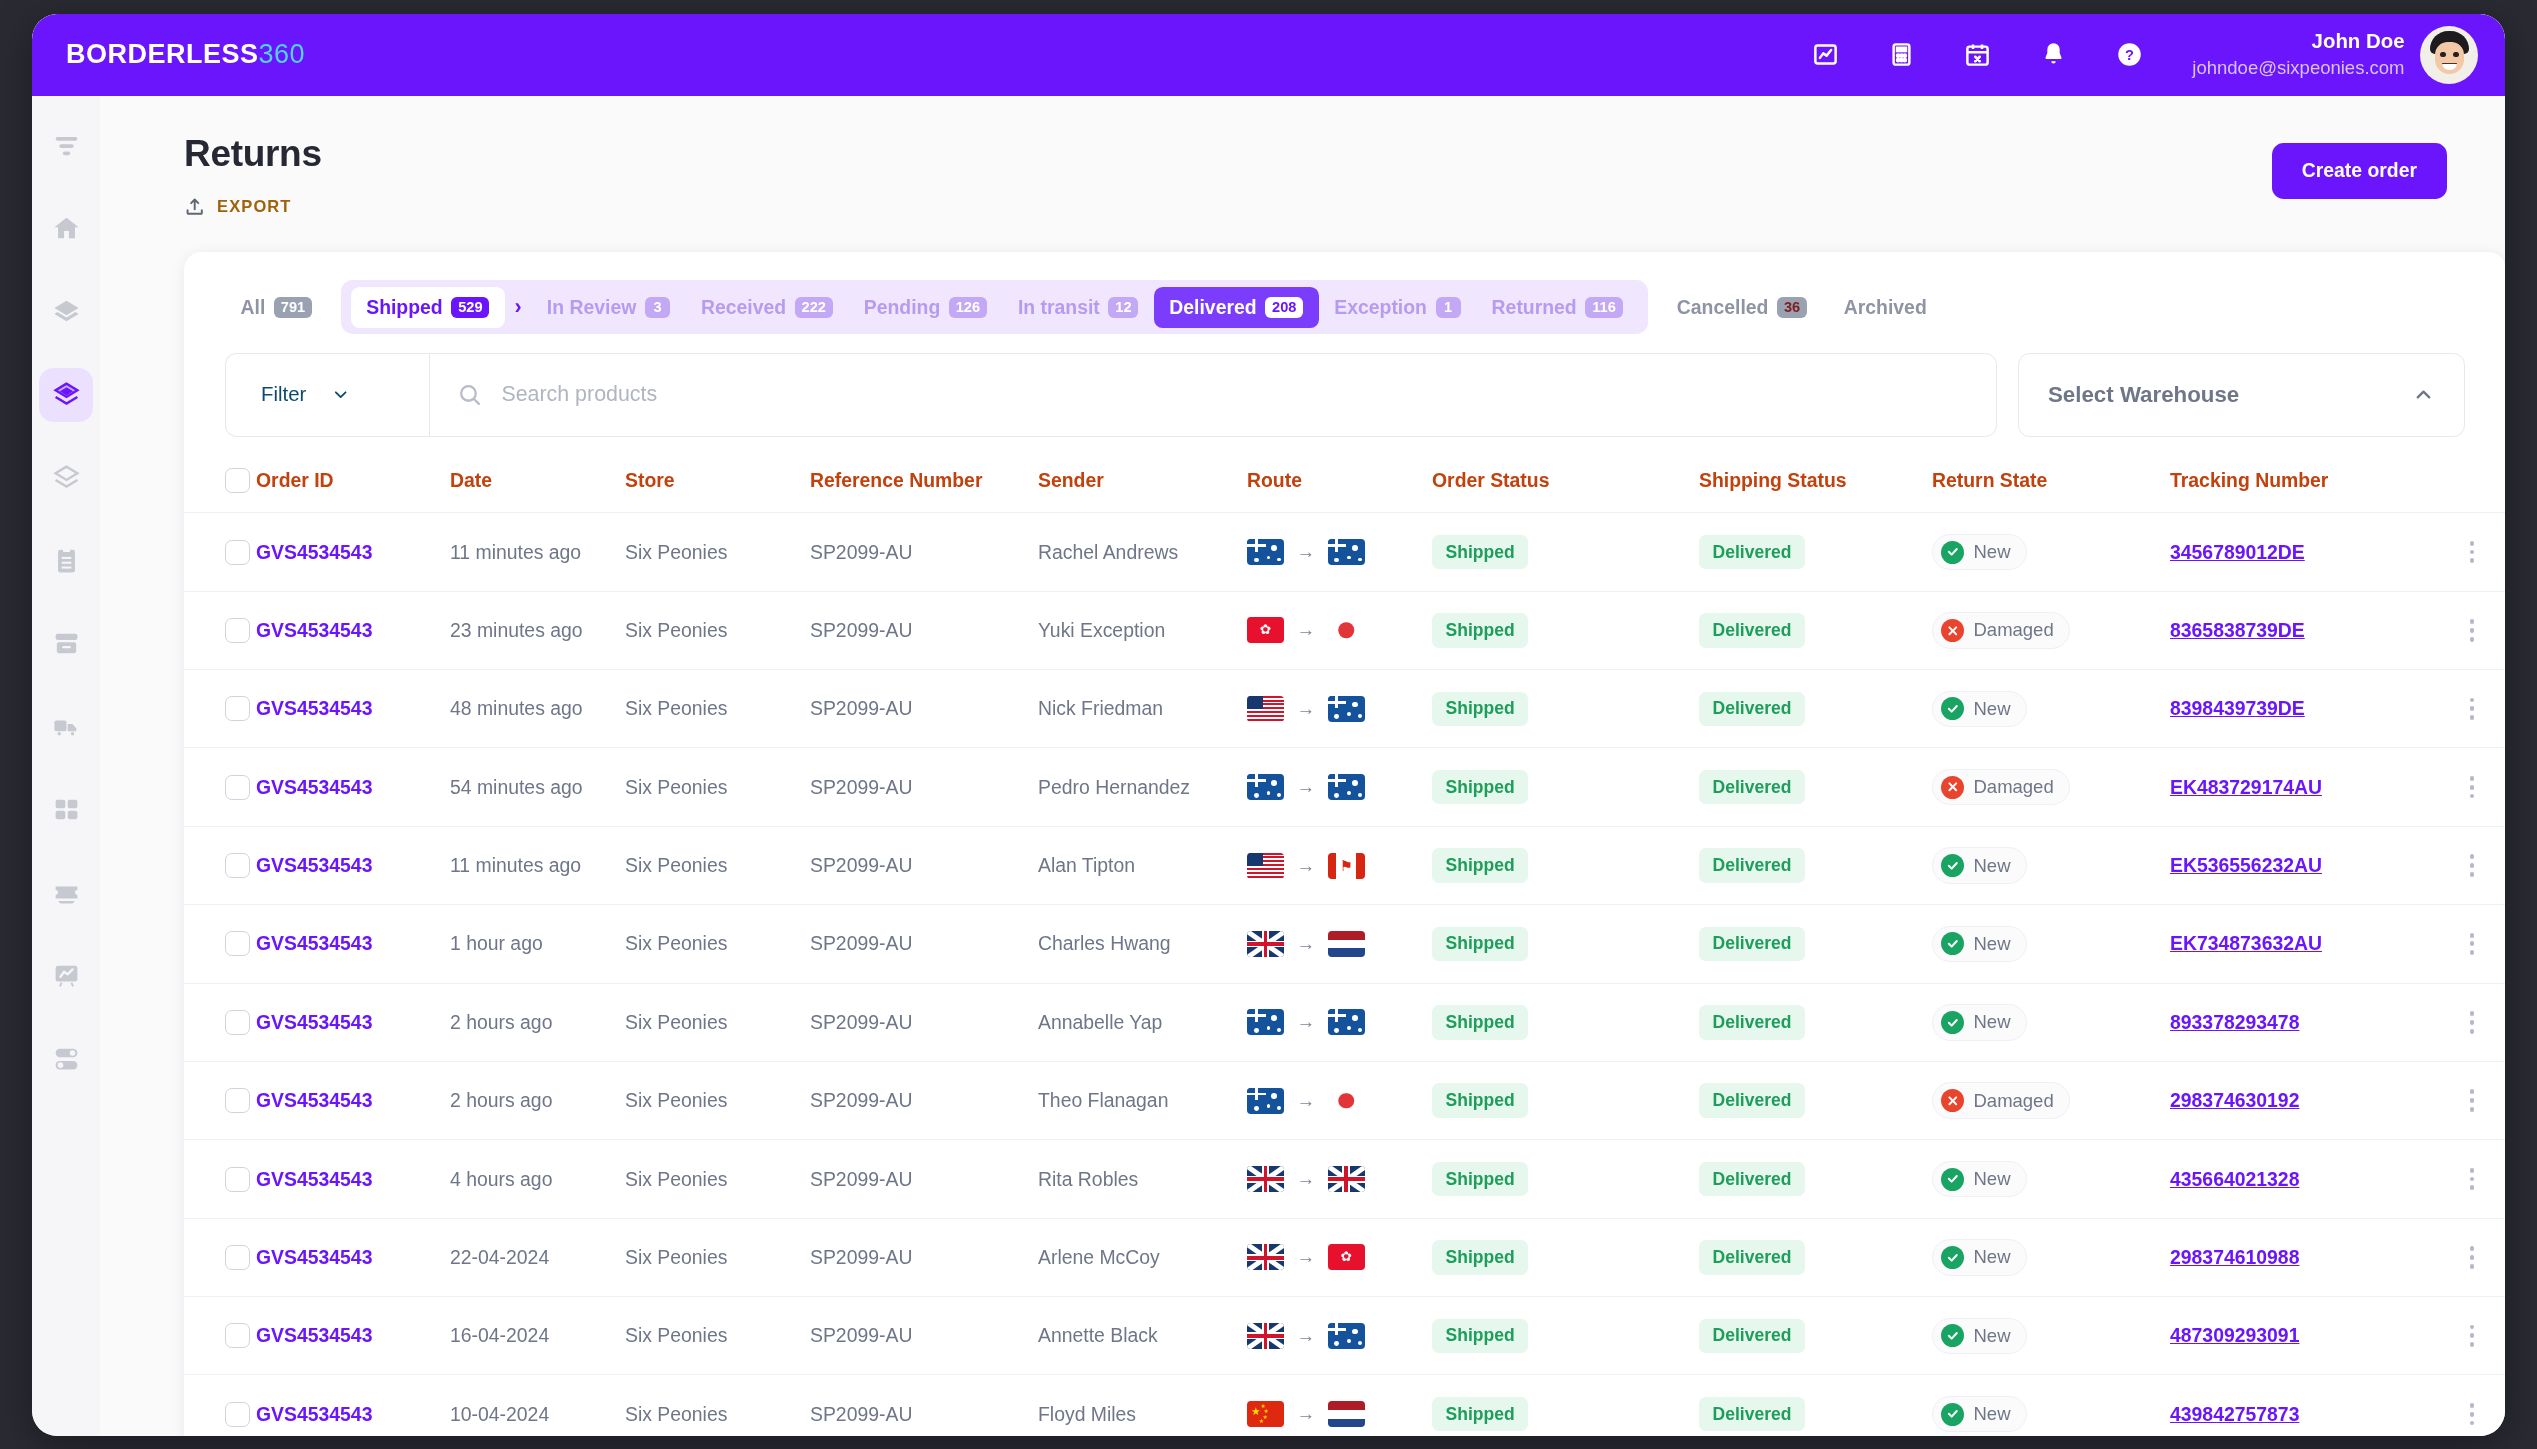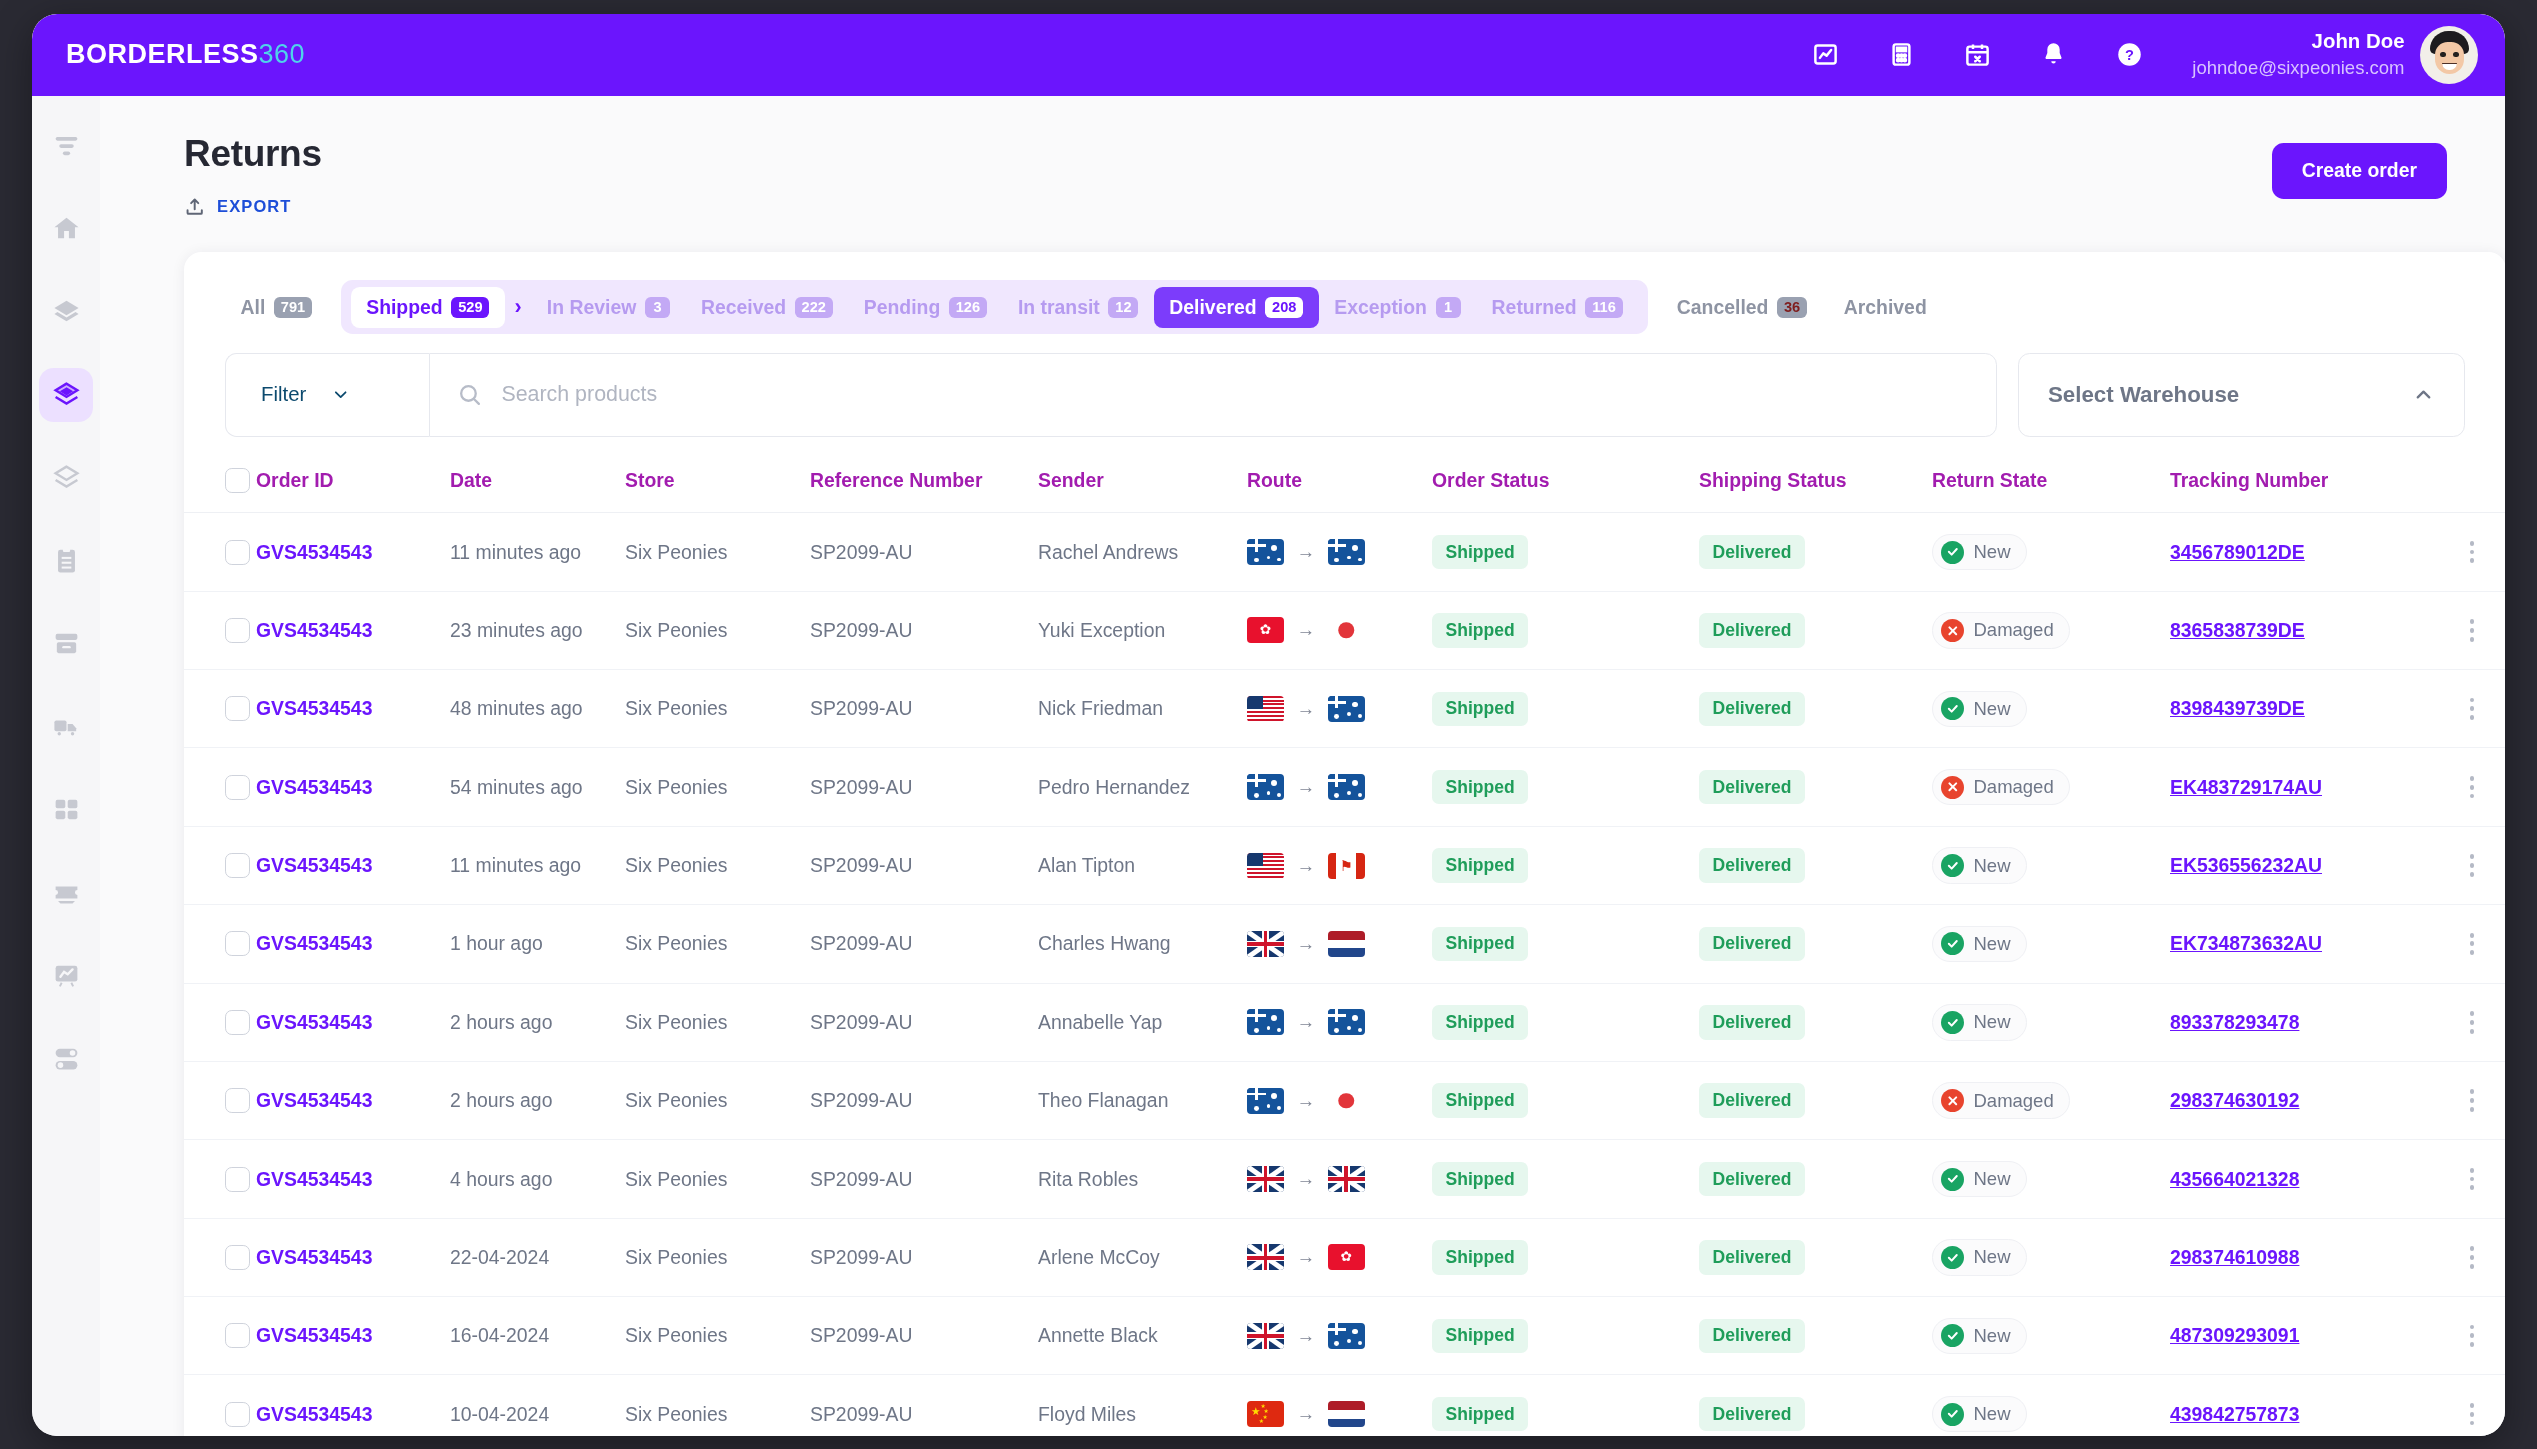"EXPORT" .export-label { color: #1d4ed8 -> #a16207 }
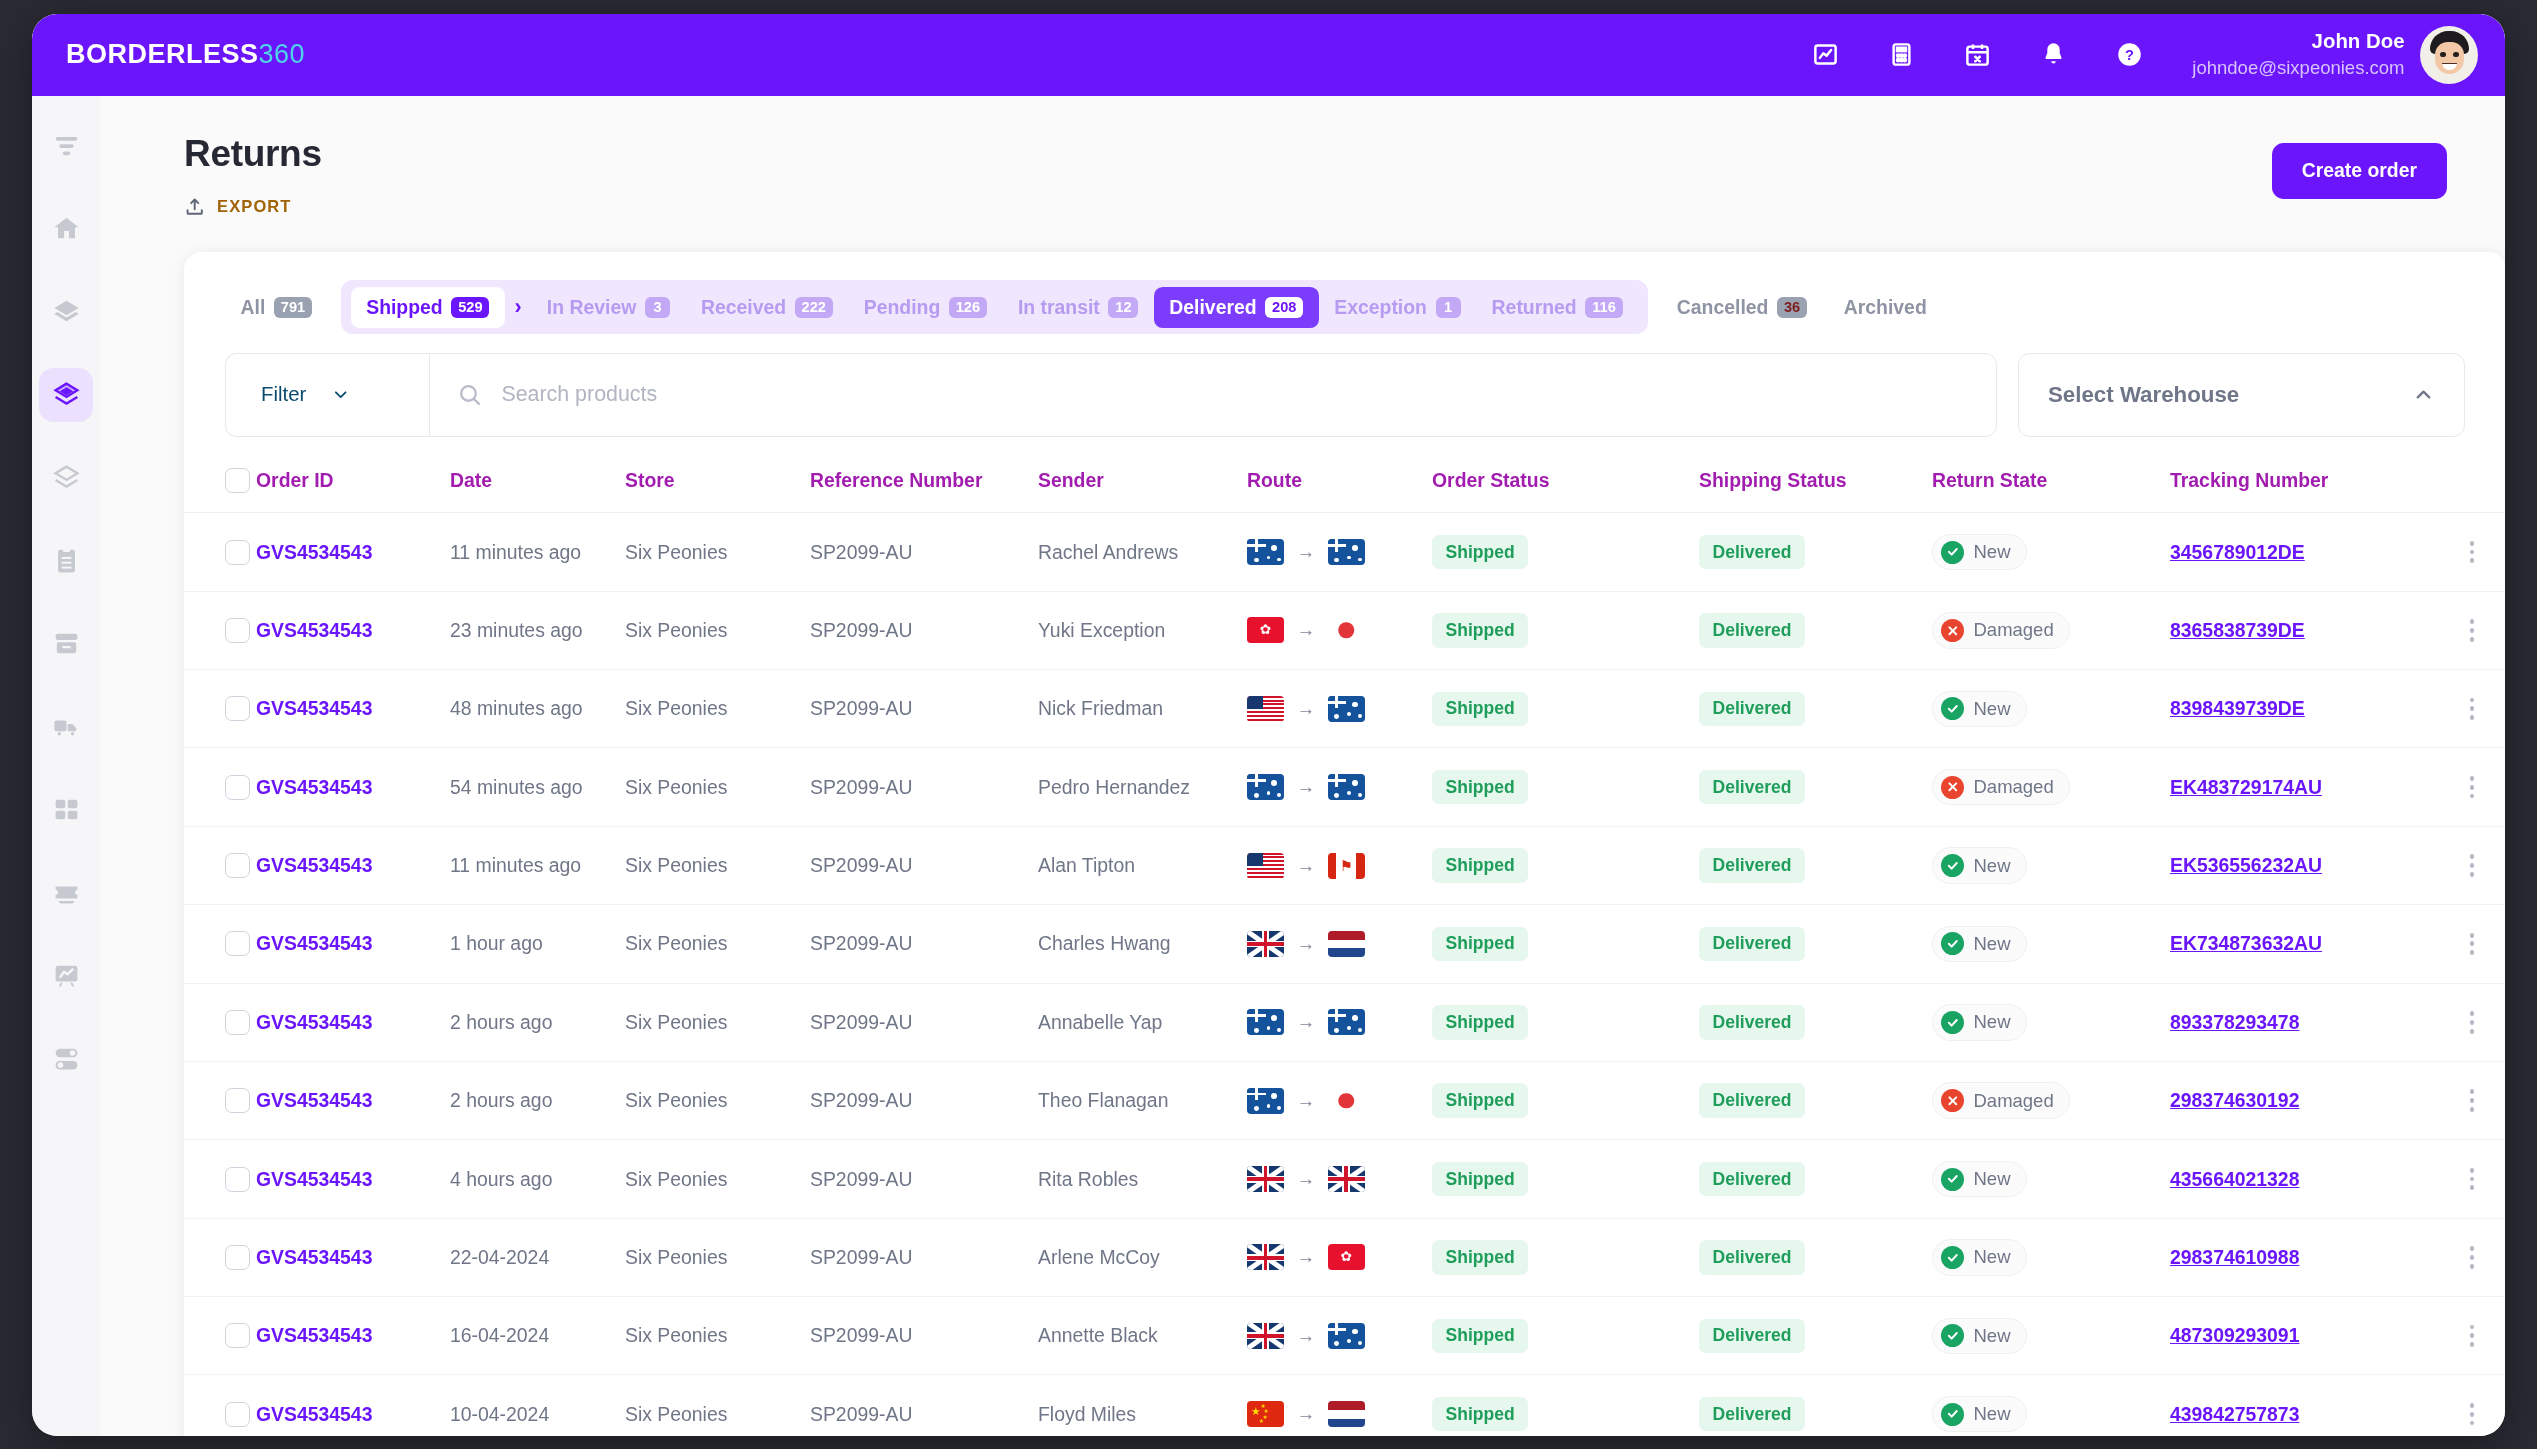"Order ID" thead th { color: #a21caf -> #c2410c }
